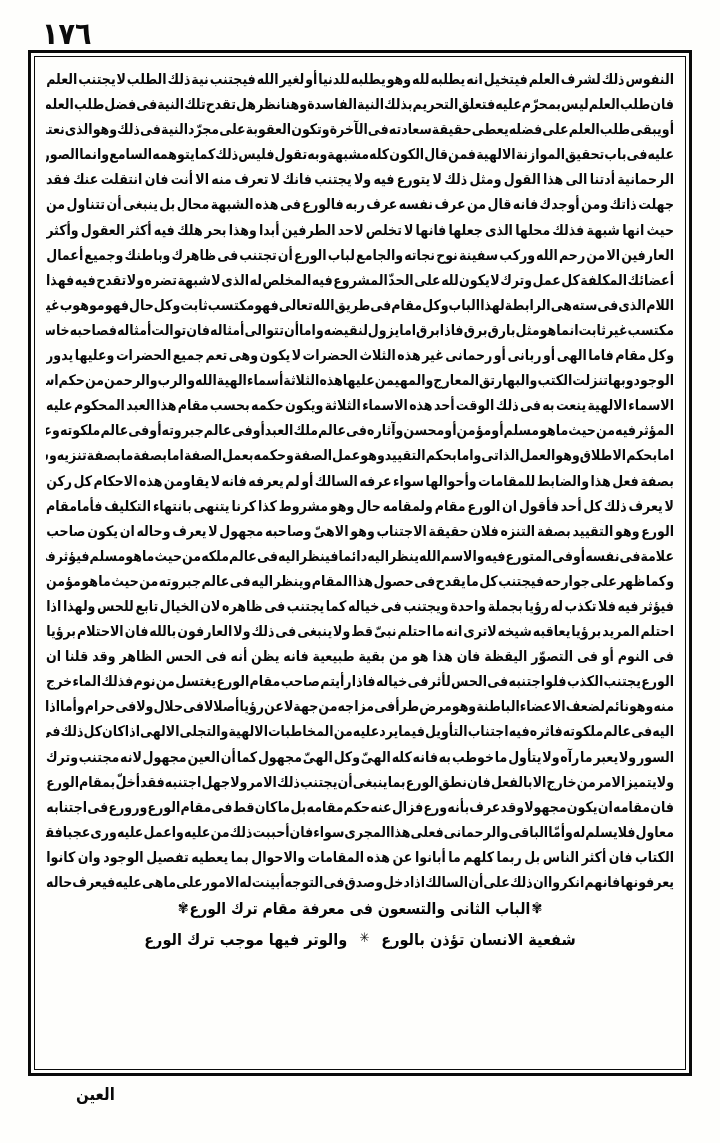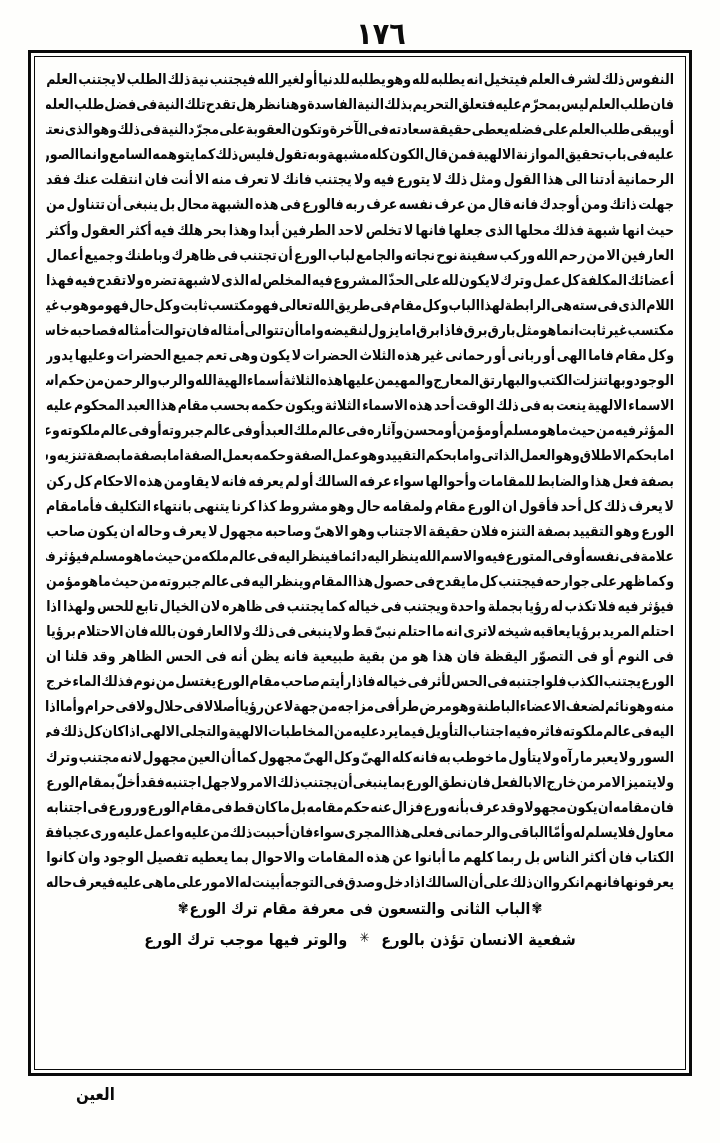"١٧٦" .folio-row { text-align: center -> left }
